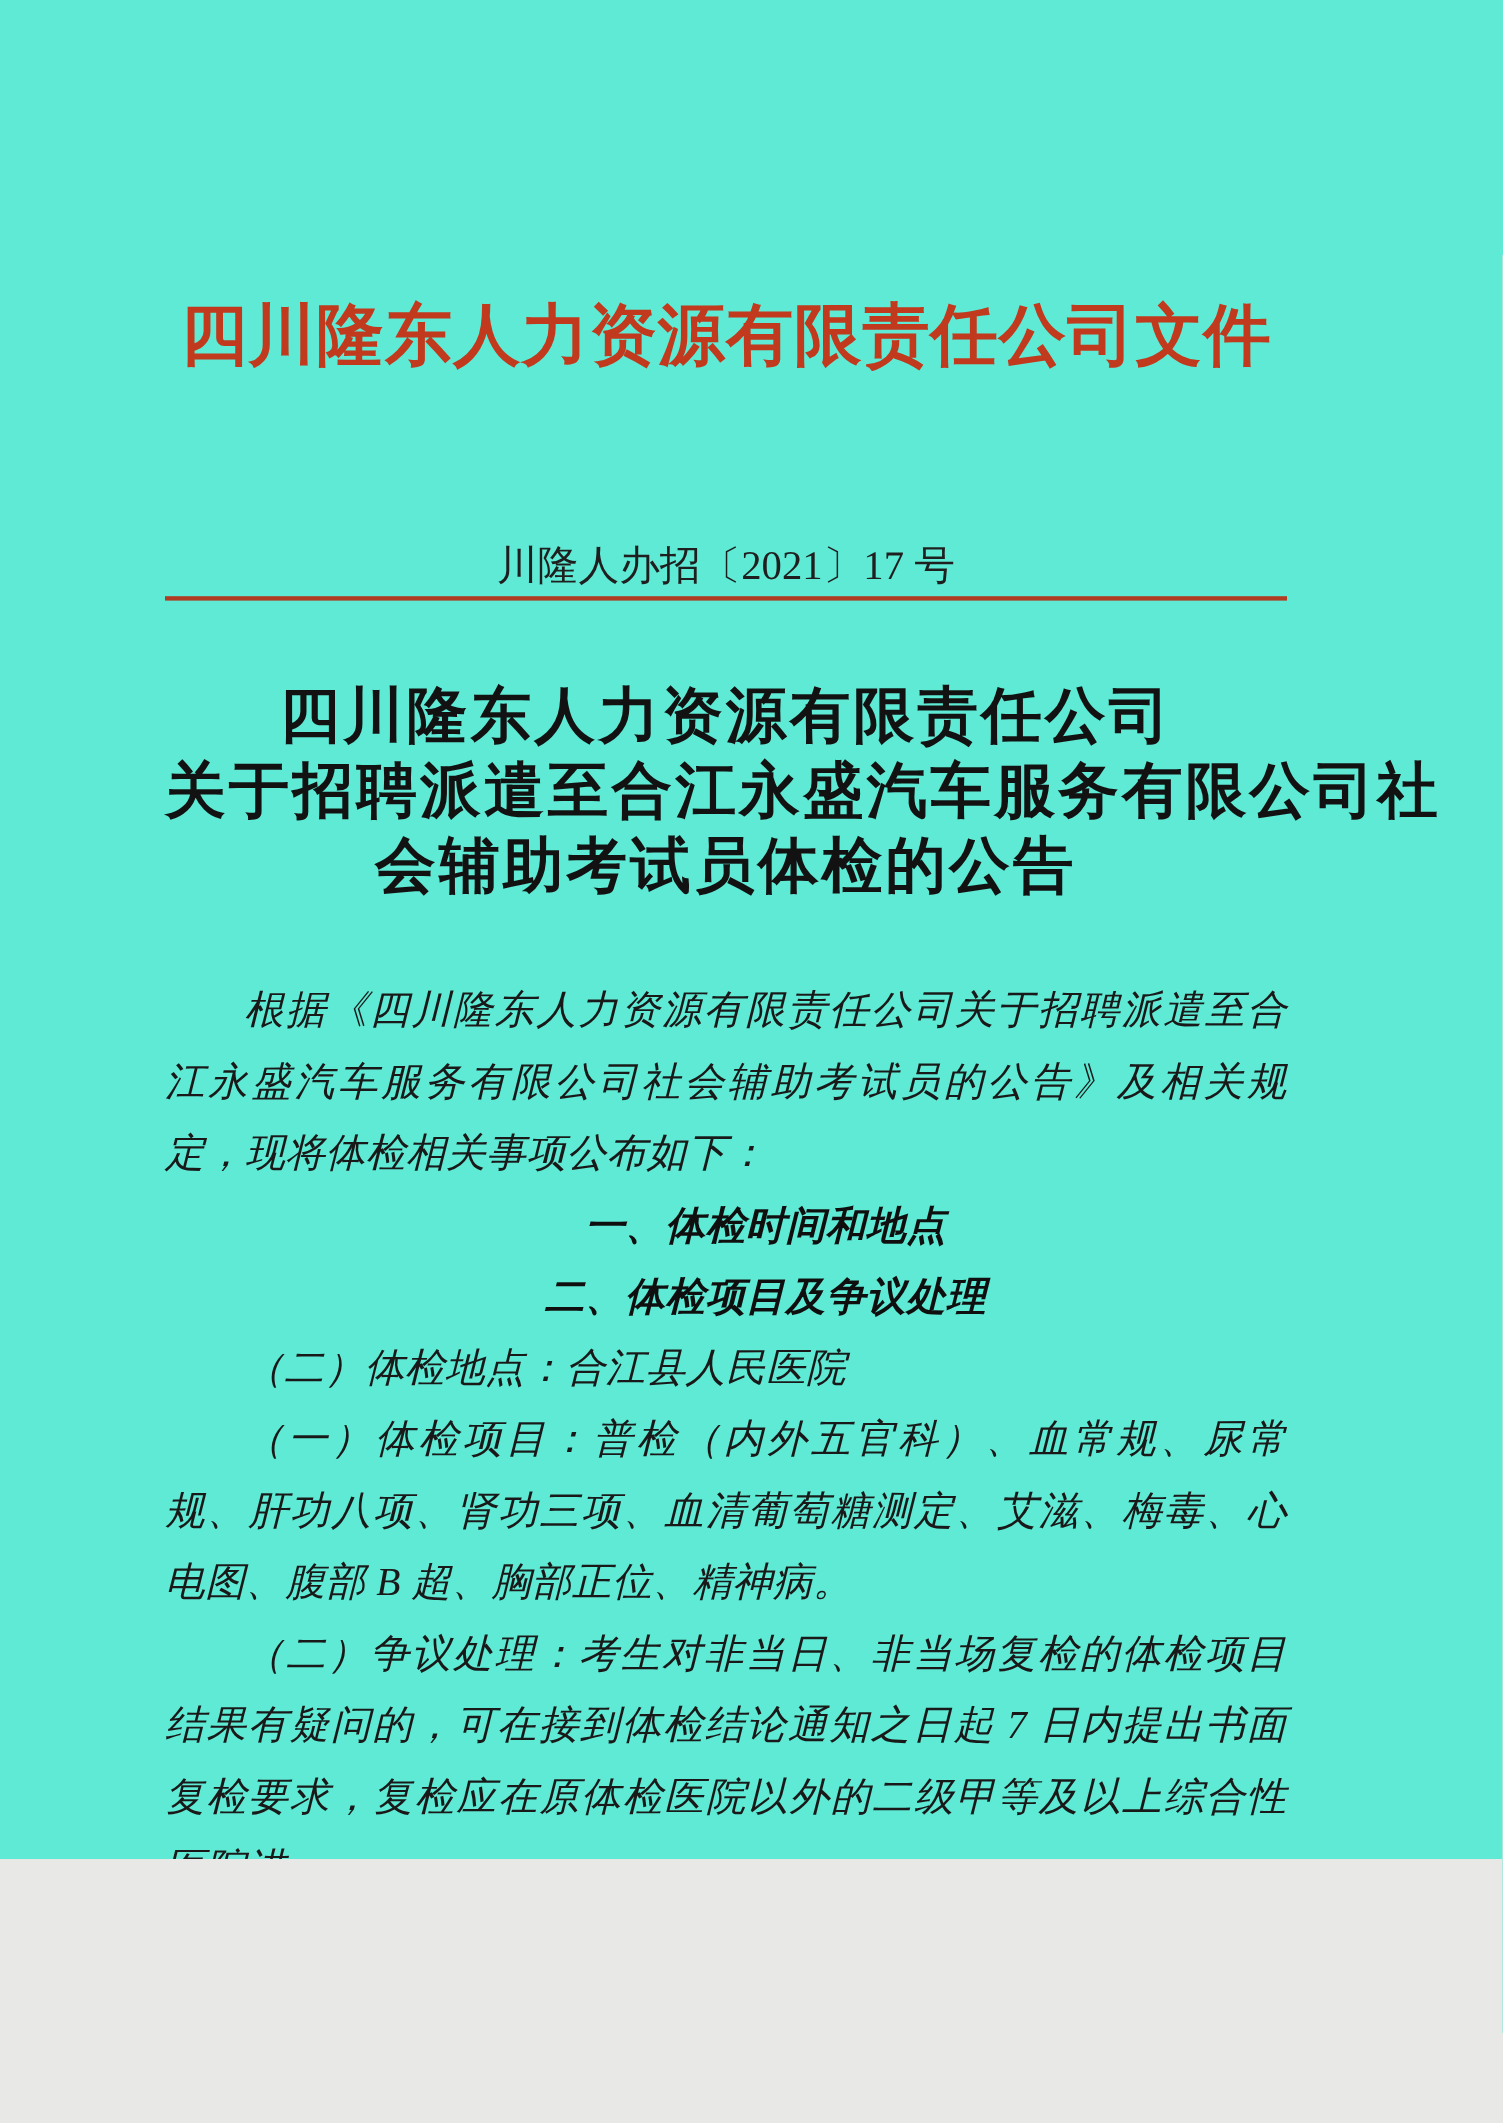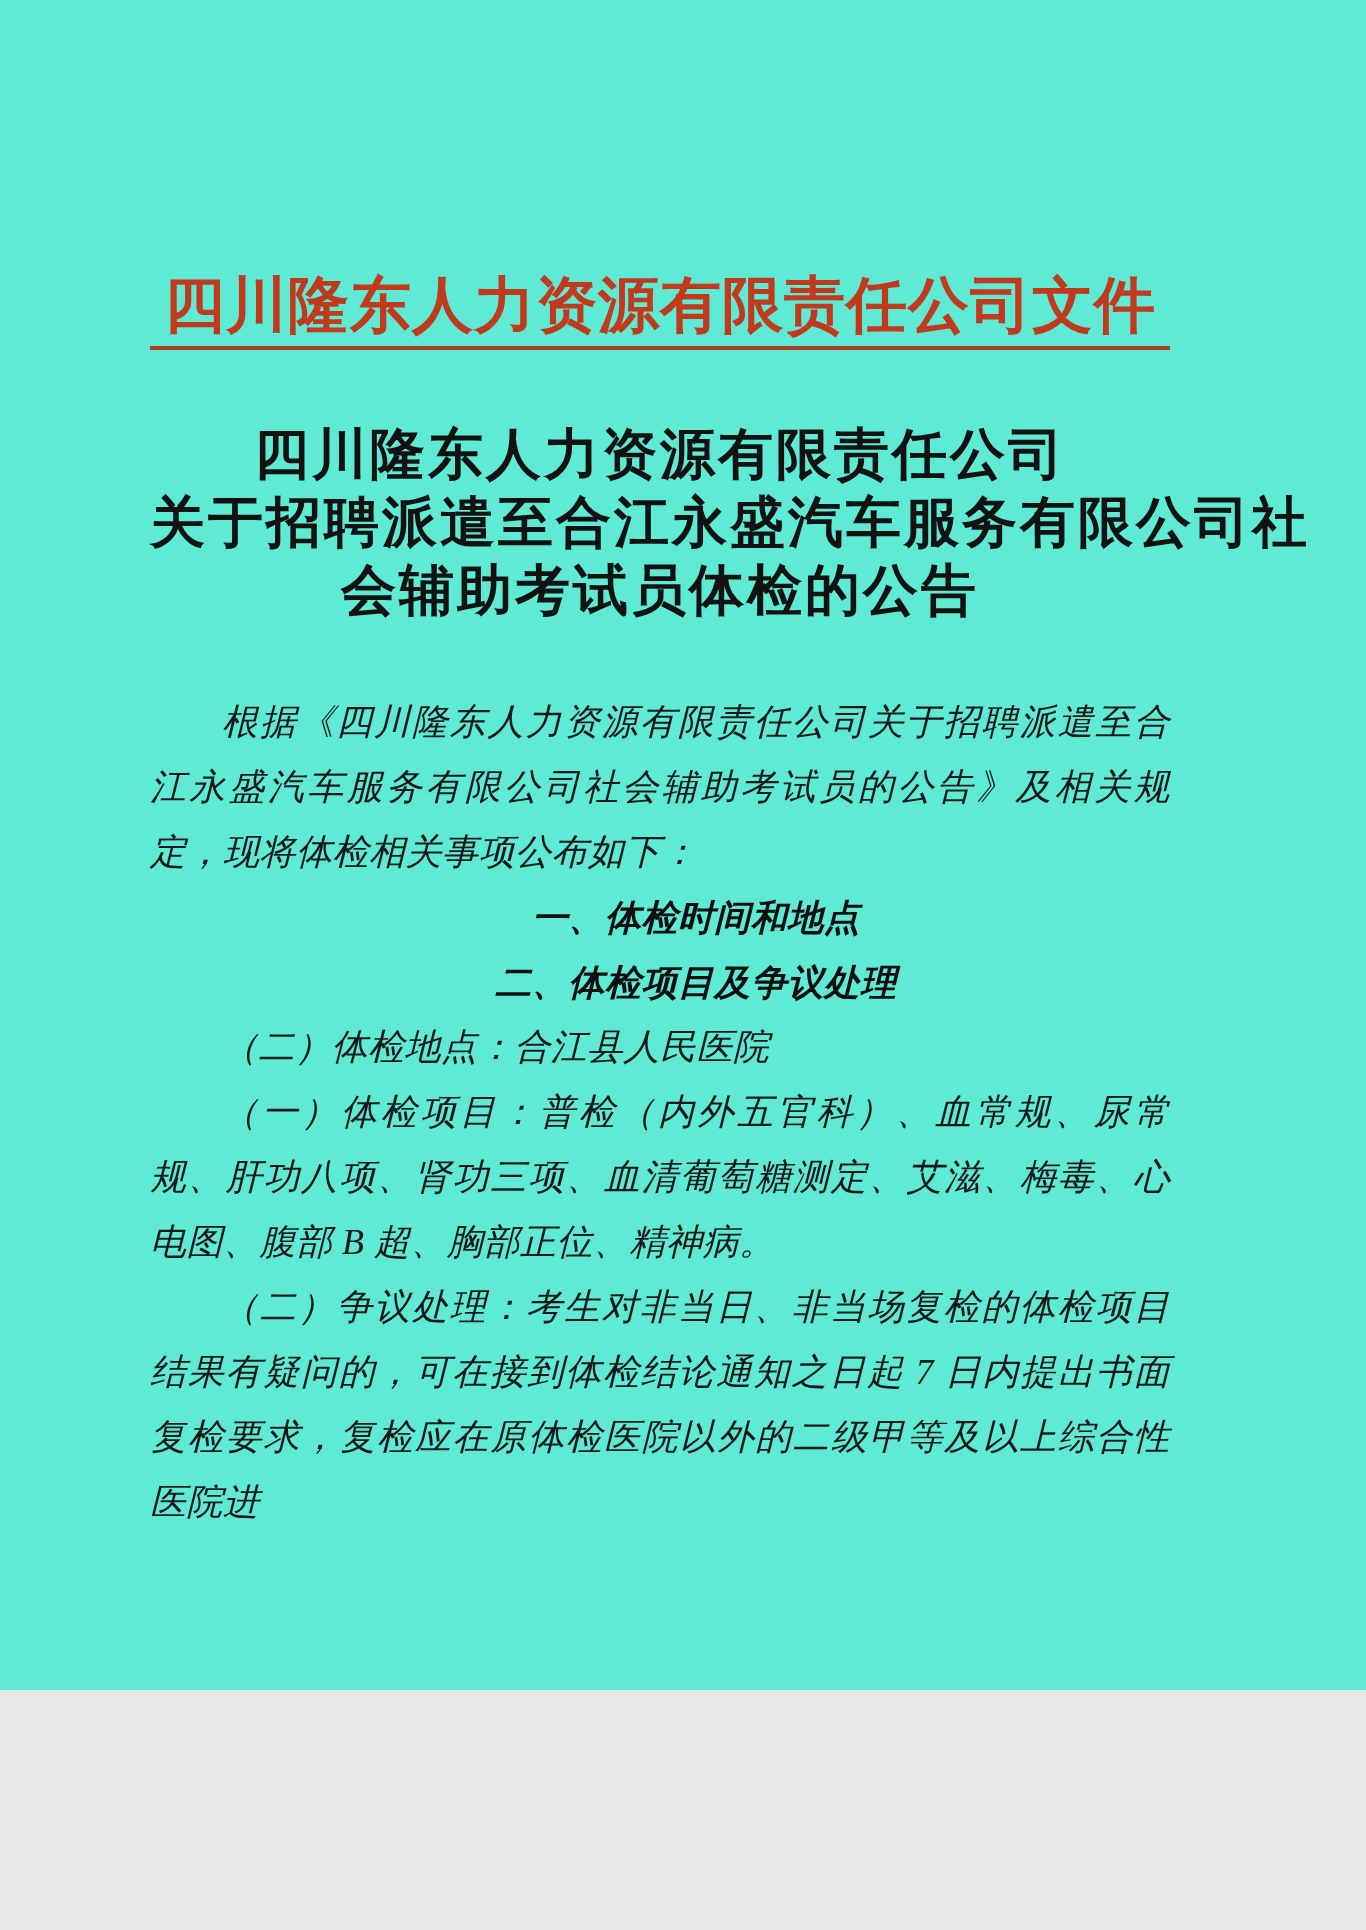"川隆人办招〔2021〕17 号" div.doc-number { html: none -> <div>川隆人办招〔2021〕17 号</div> }
